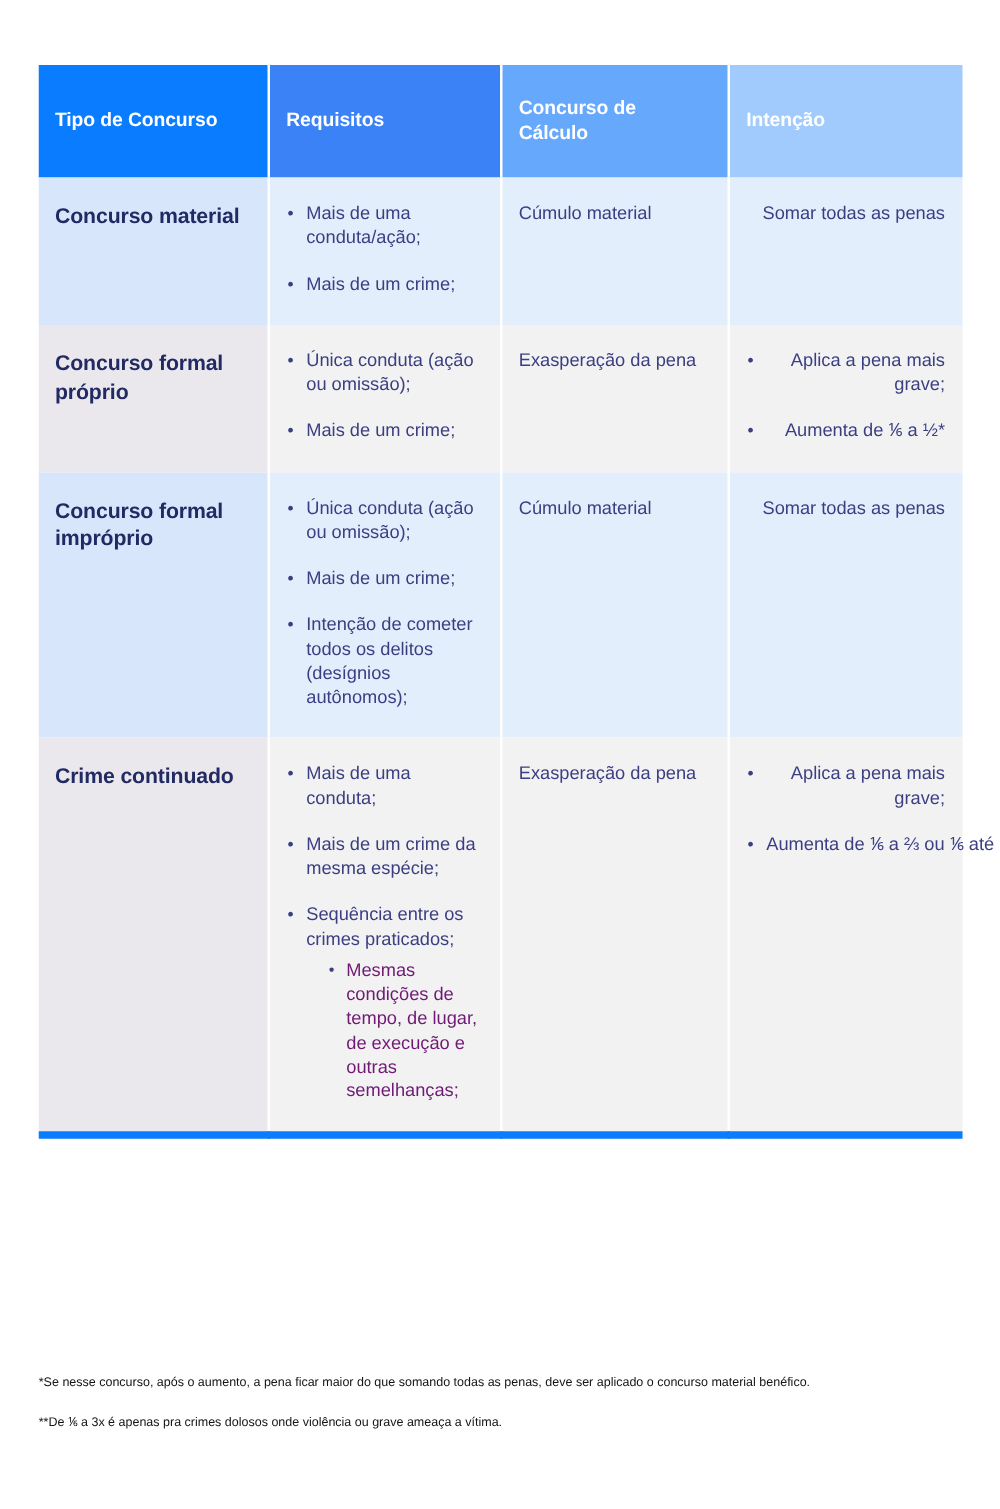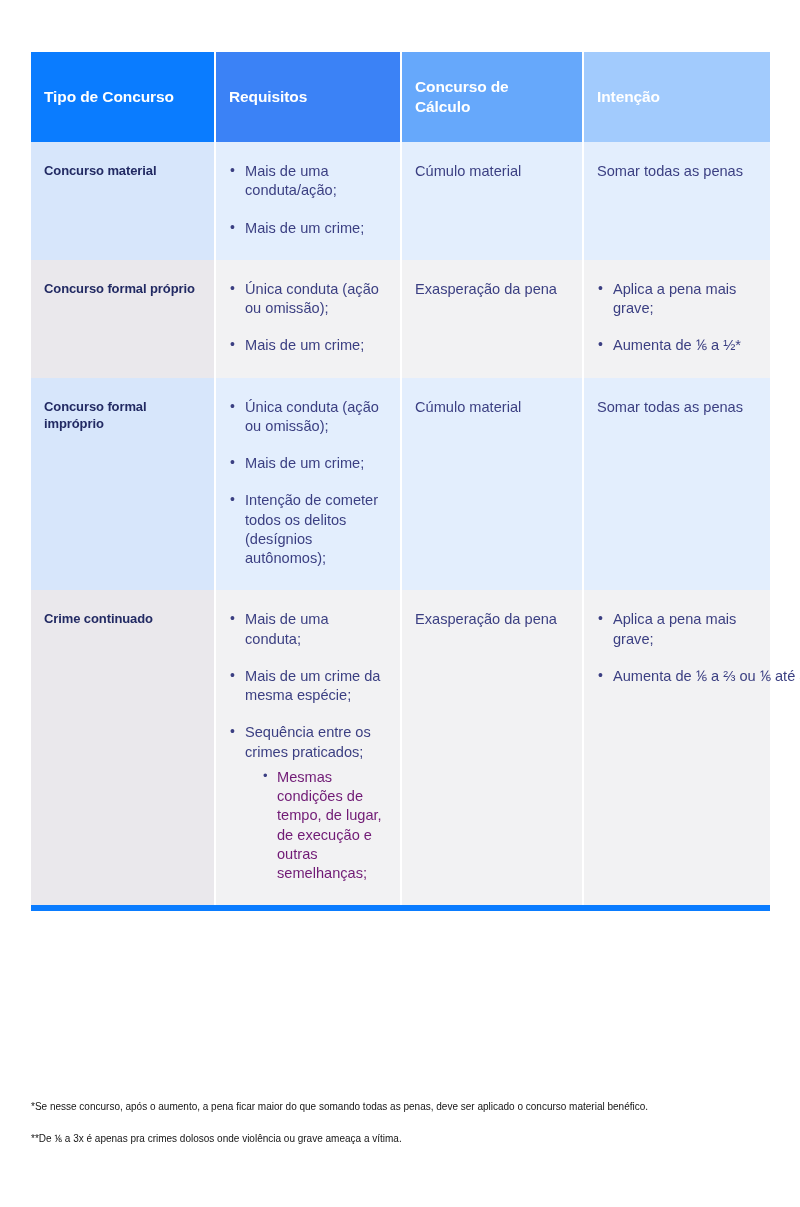"Concurso material" td.tipo { font-size: 13px -> 17px }
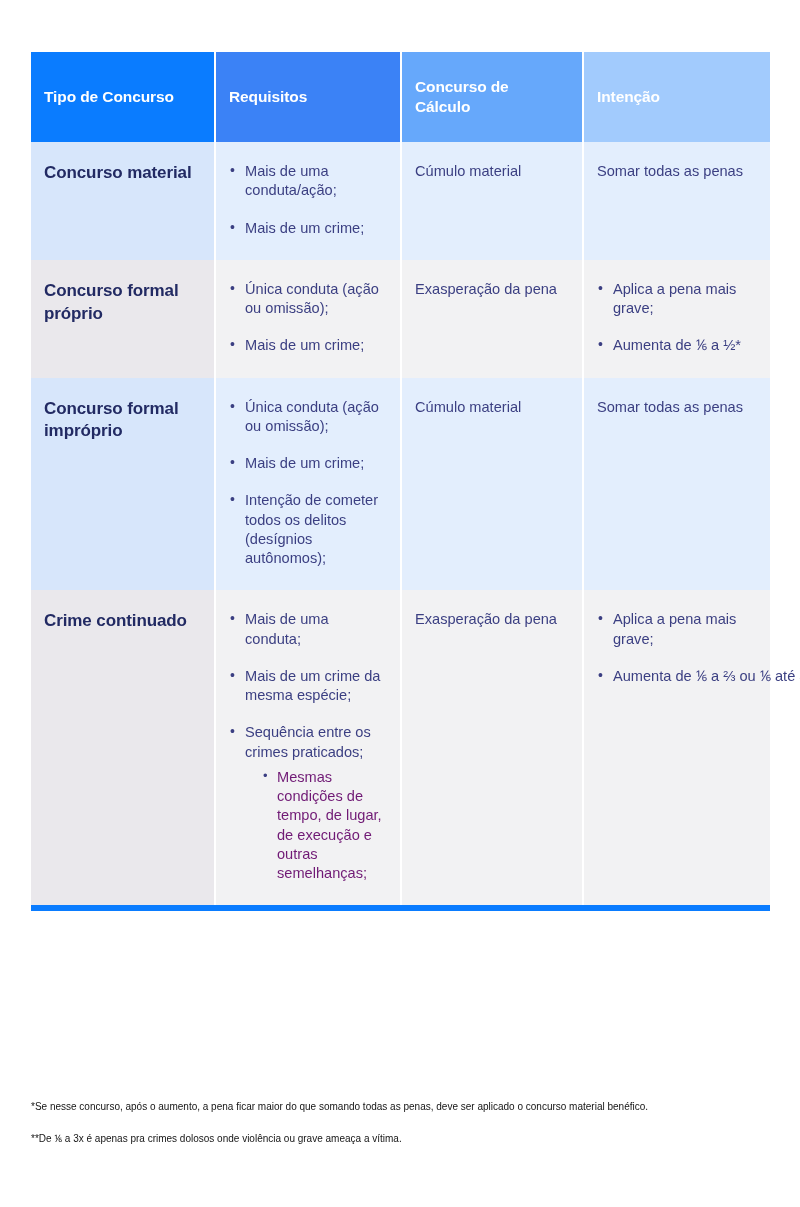"Somar todas as penas" tbody td.last { text-align: none -> right }
